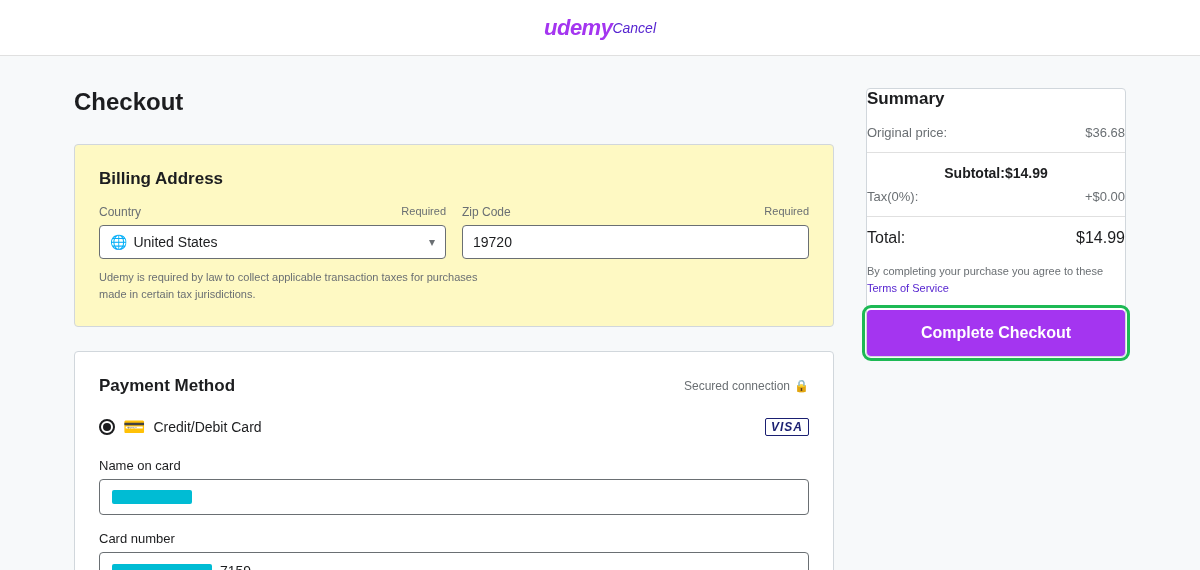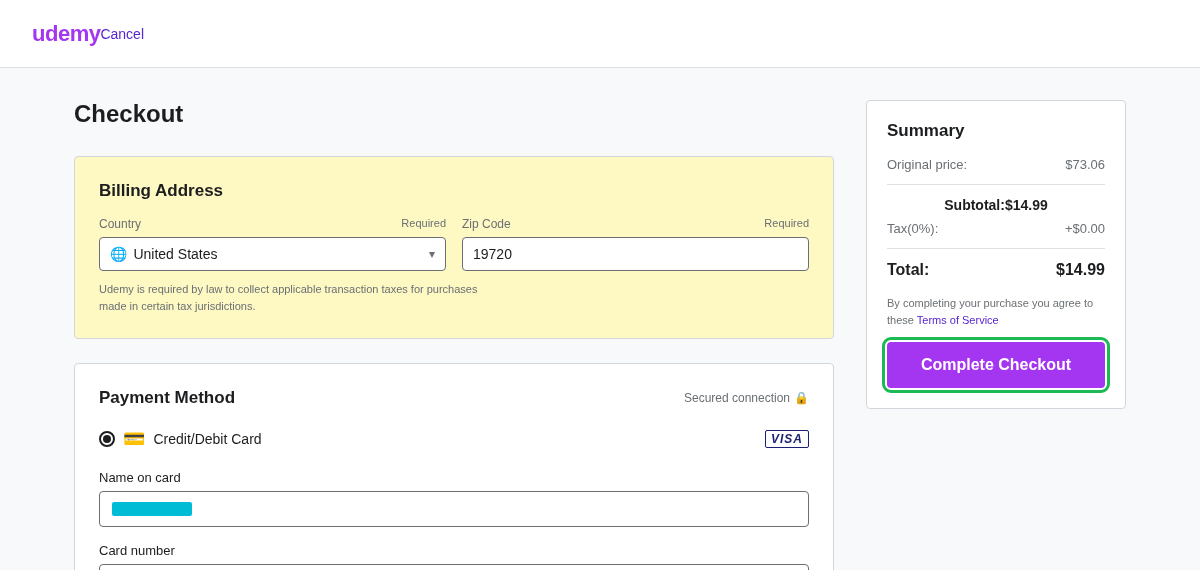"udemy" .header { font-style: none -> italic; height: 68px -> 56px; justify-content: flex-start -> center }
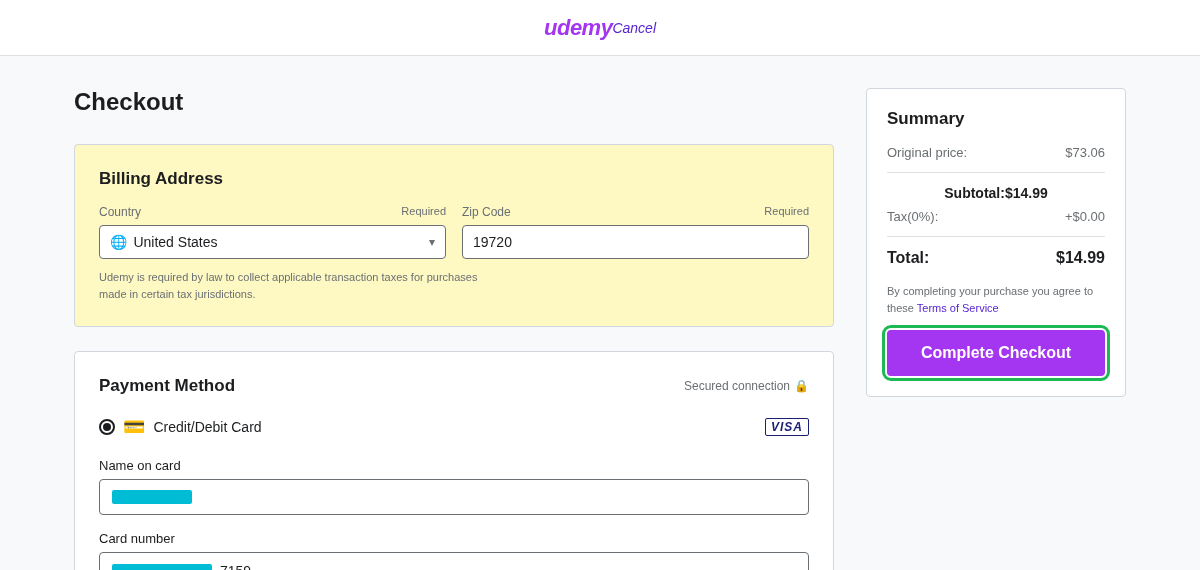"Summary" .summary-box { padding: 20px -> none }
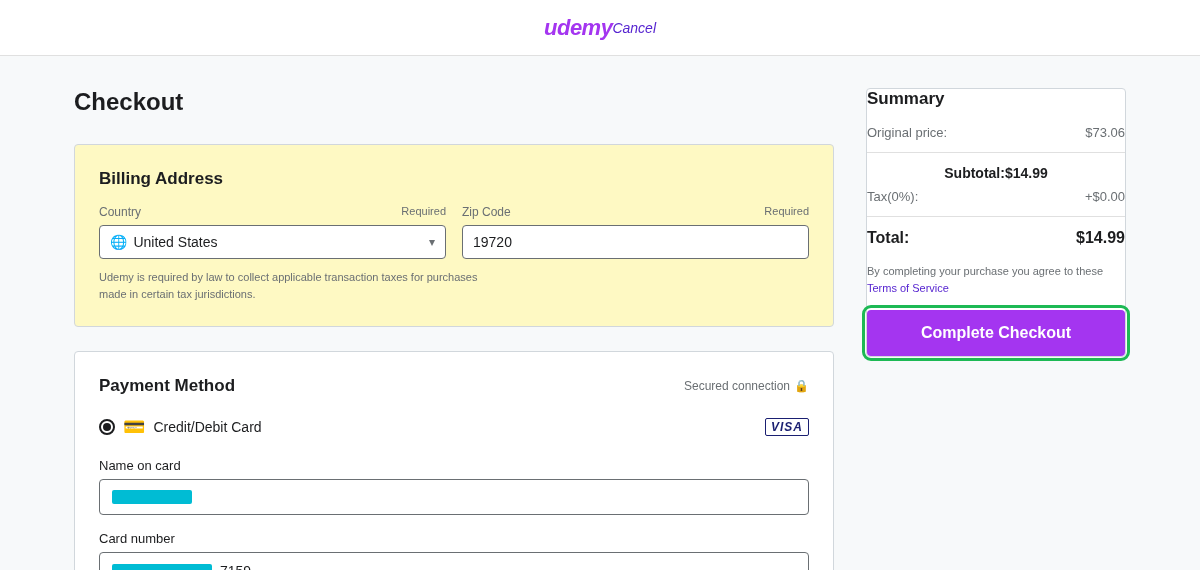"$73.06" span { text: $73.06 -> $36.68 }
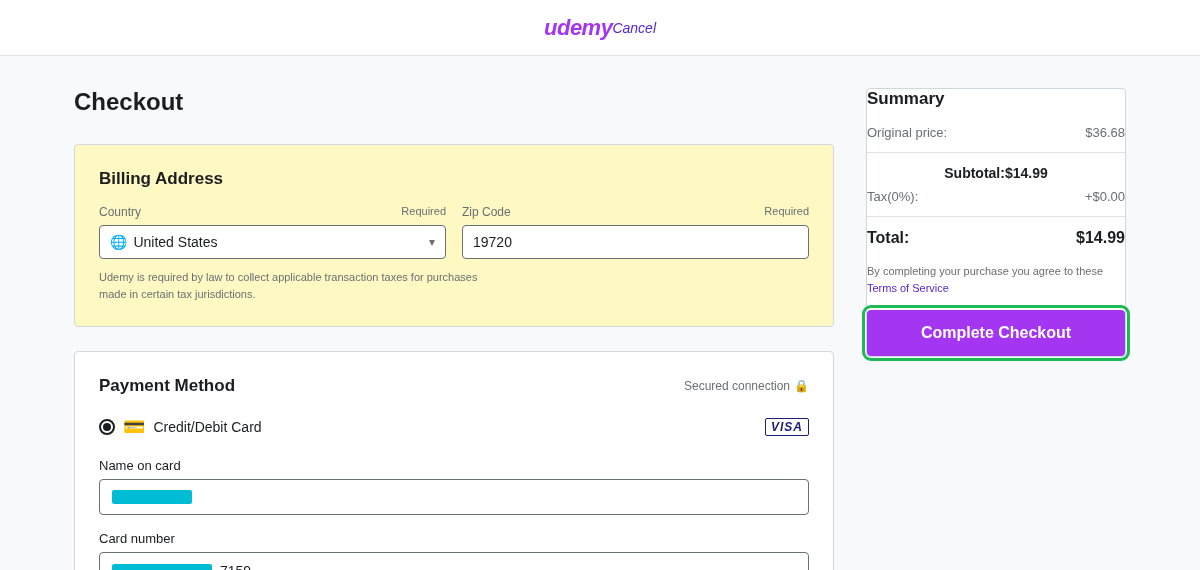"Total:" .summary-total-row { font-weight: 700 -> 400 }
